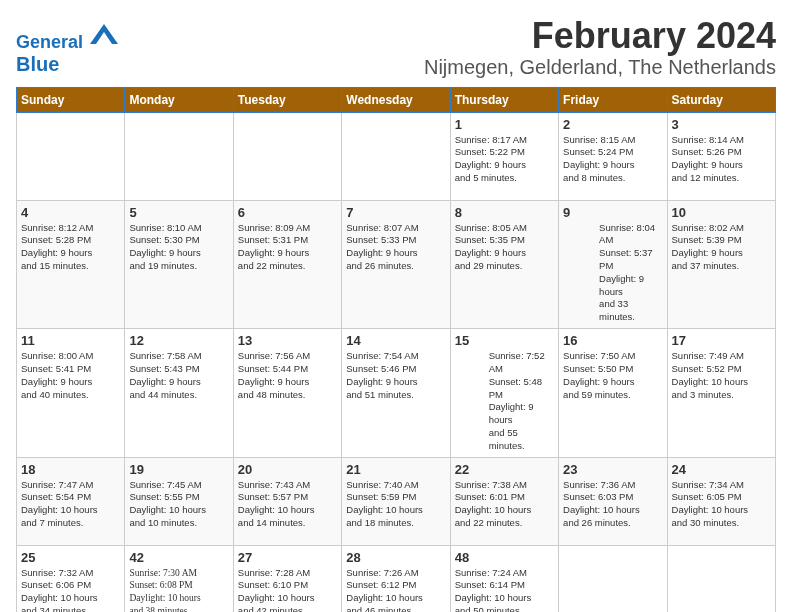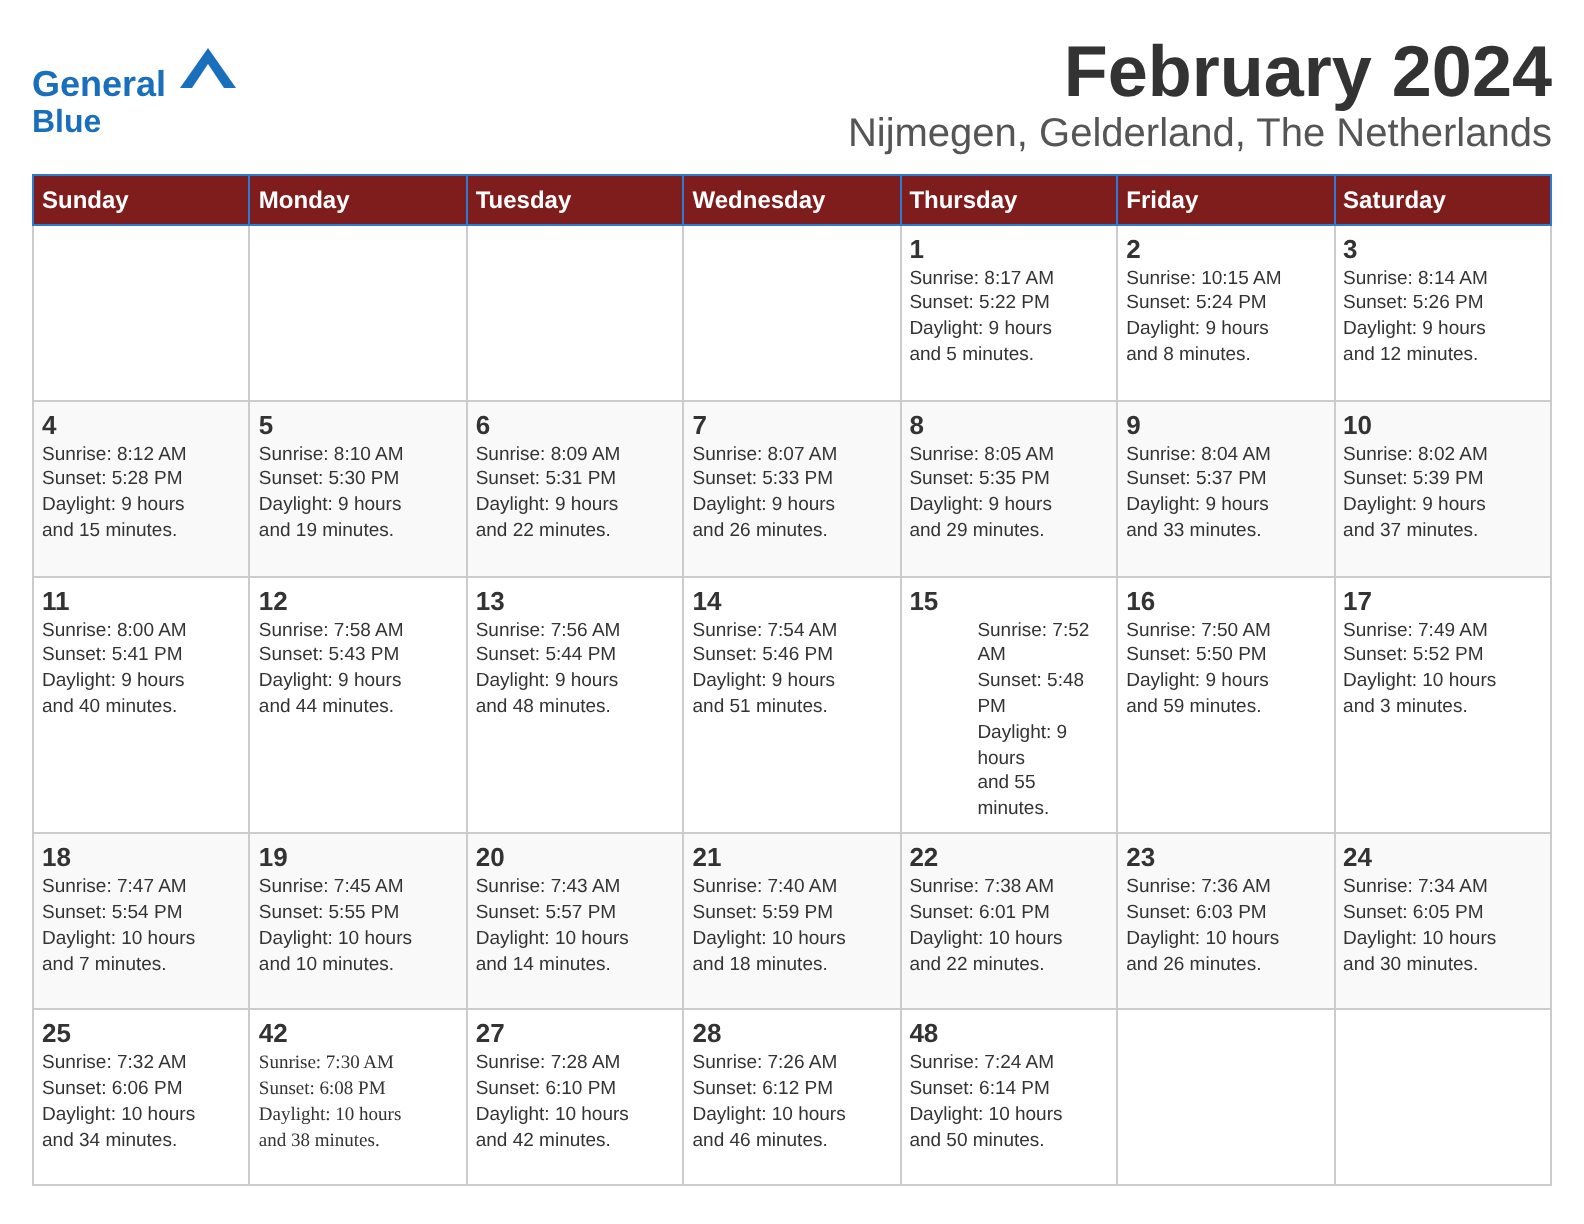"Blue" div.logo-text { font-size: 16px -> 20px }
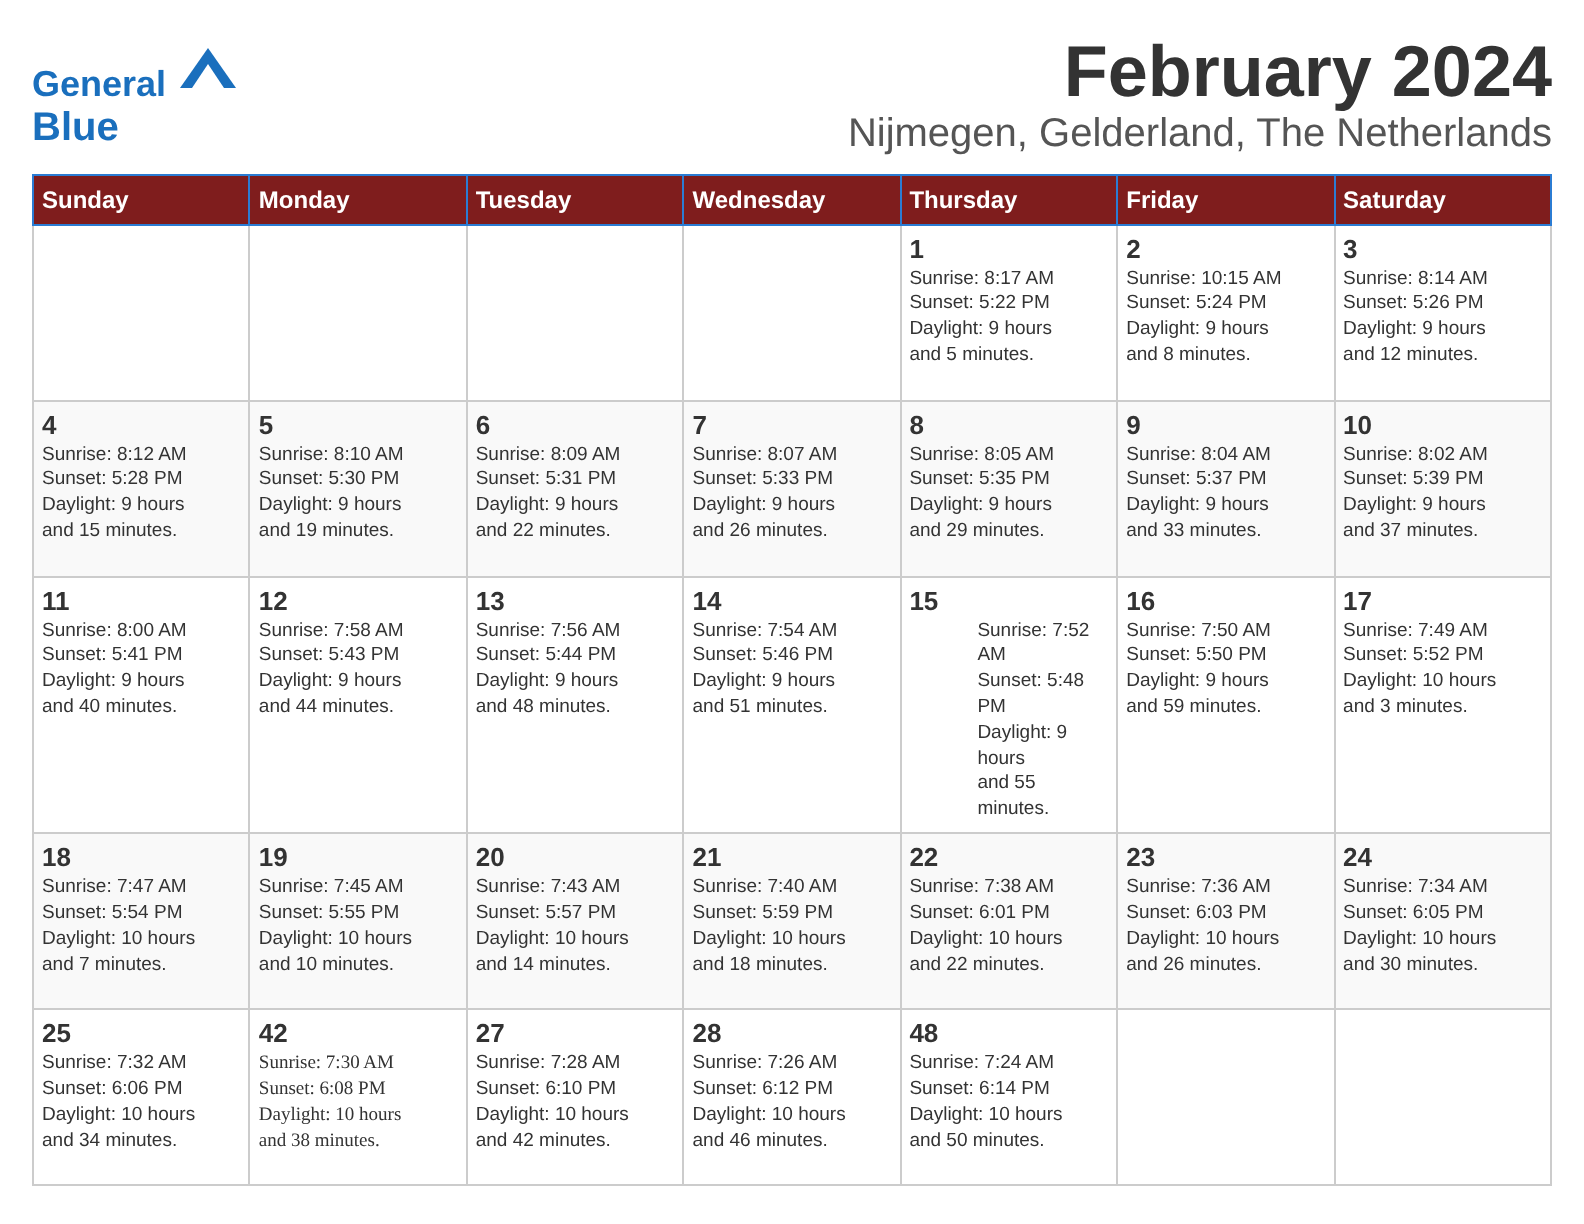"Sunday" thead th { background-color: #7f1d1d -> #a16207 }
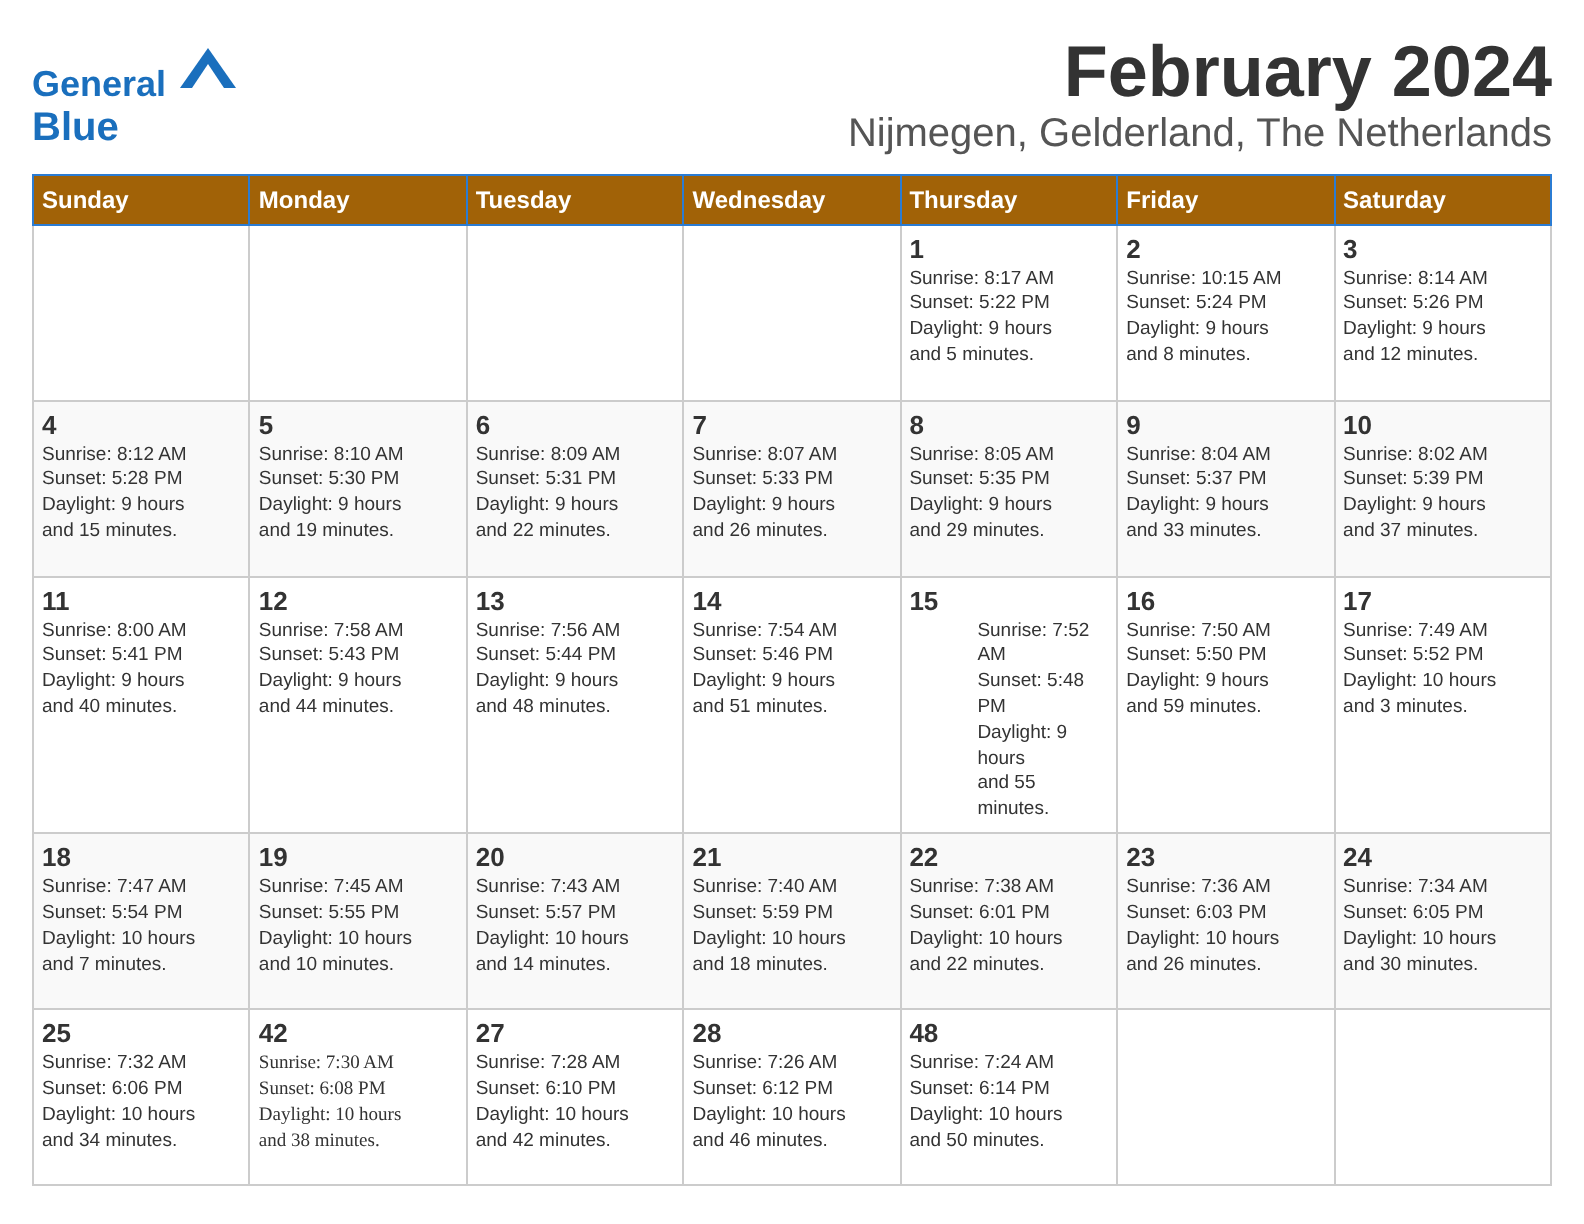"Sunrise: 10:15 AM" div.day-info { text: 10:15 -> 8:15 }
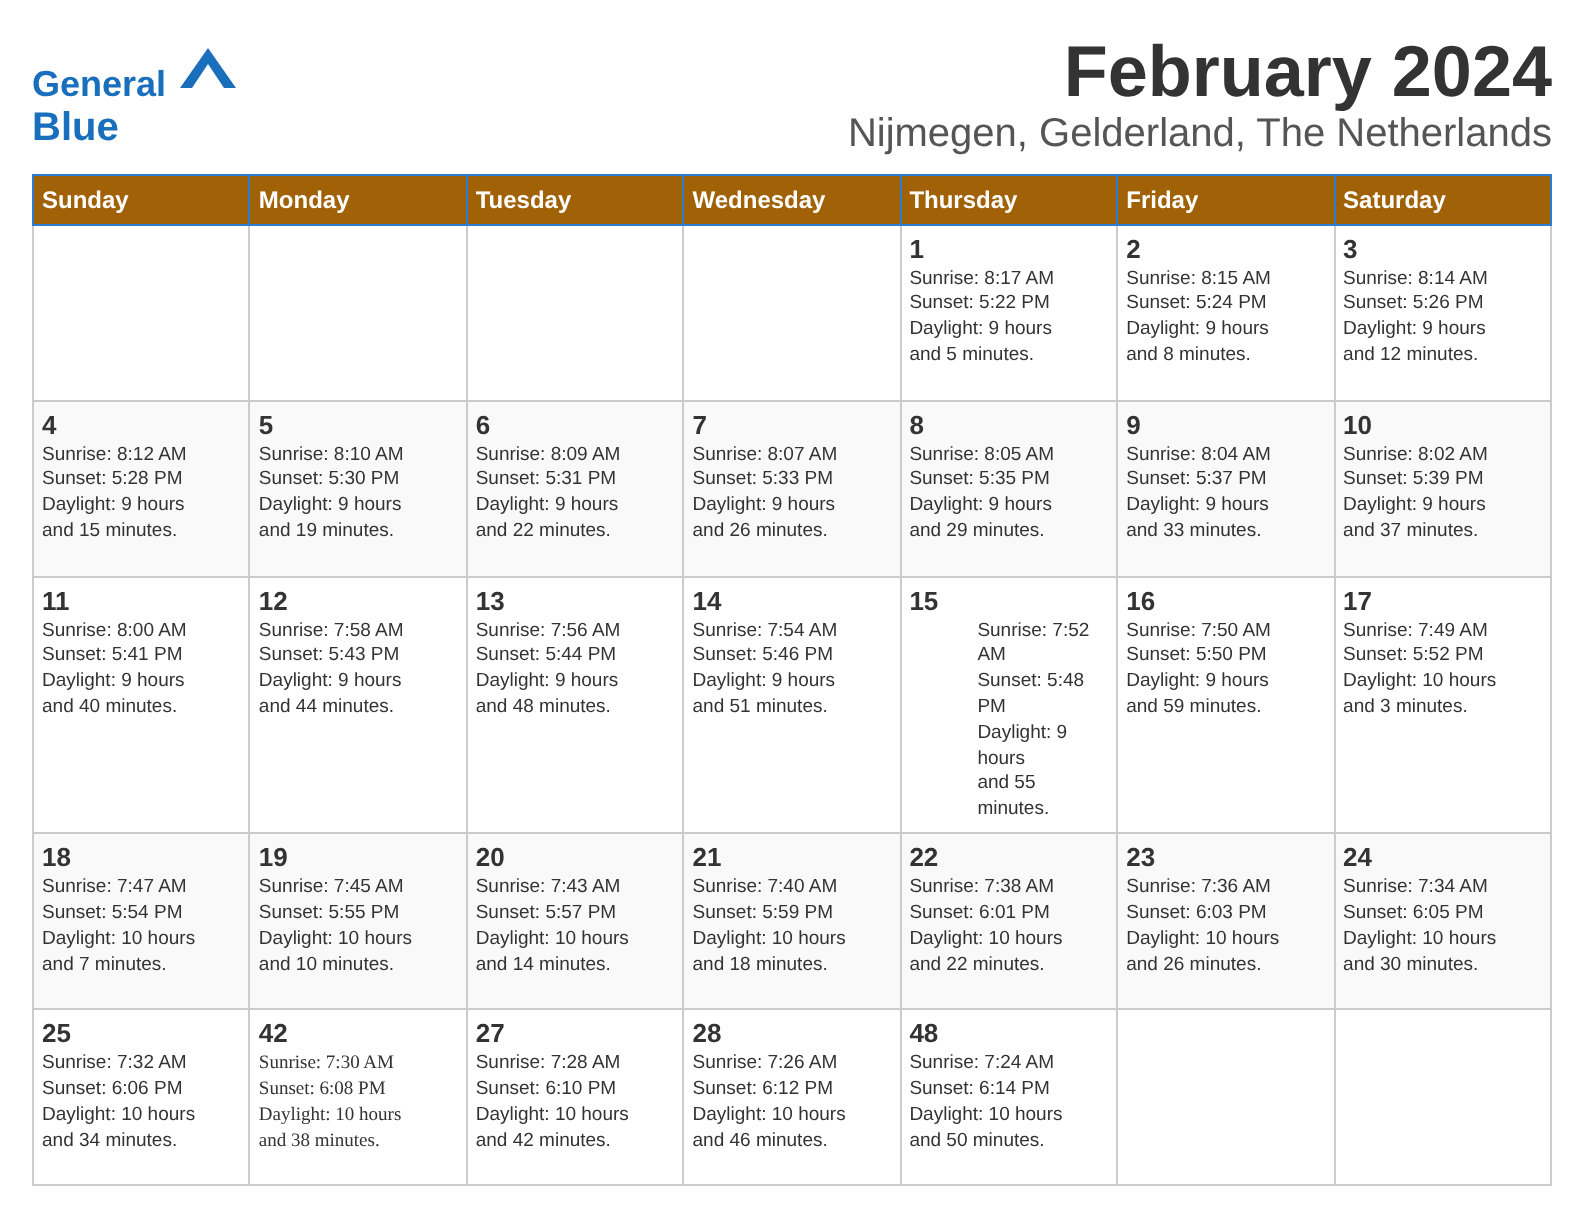"Sunrise: 8:04 AM" div.day-info { margin-left: none -> 36px }
